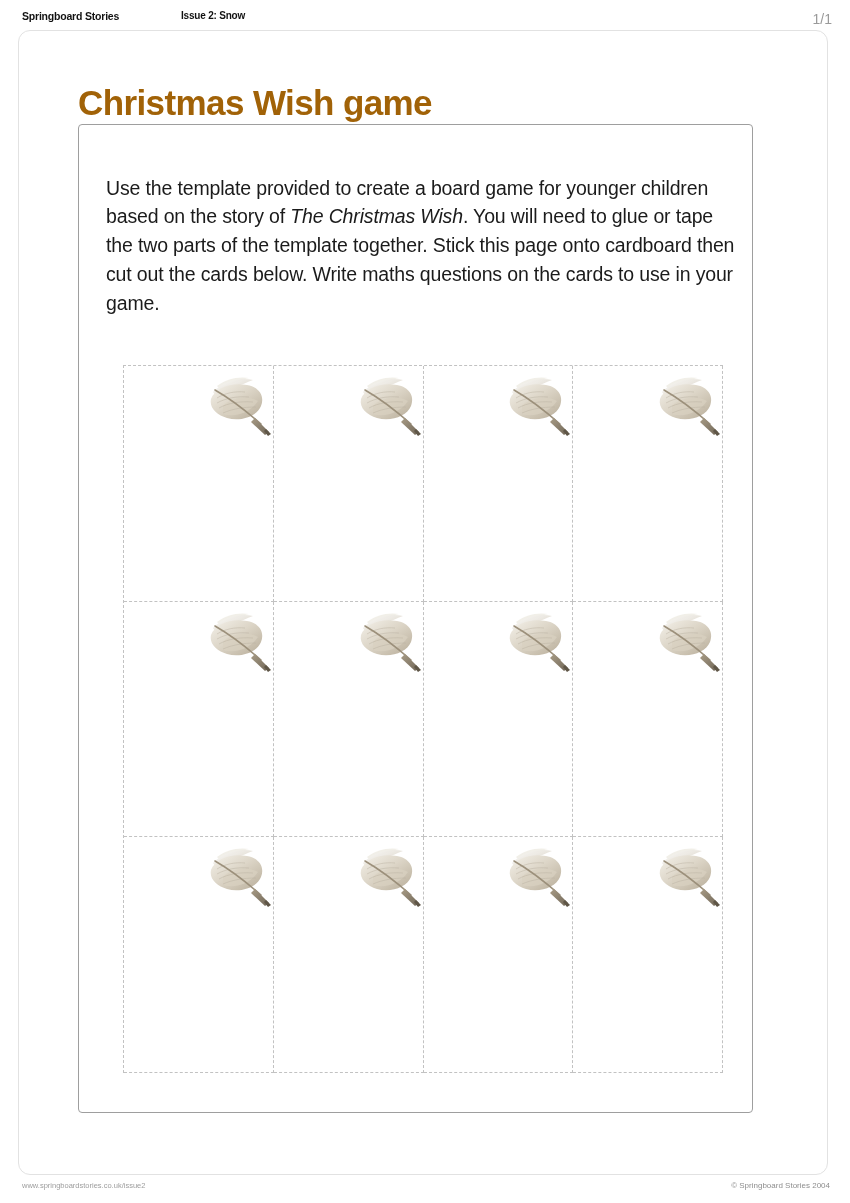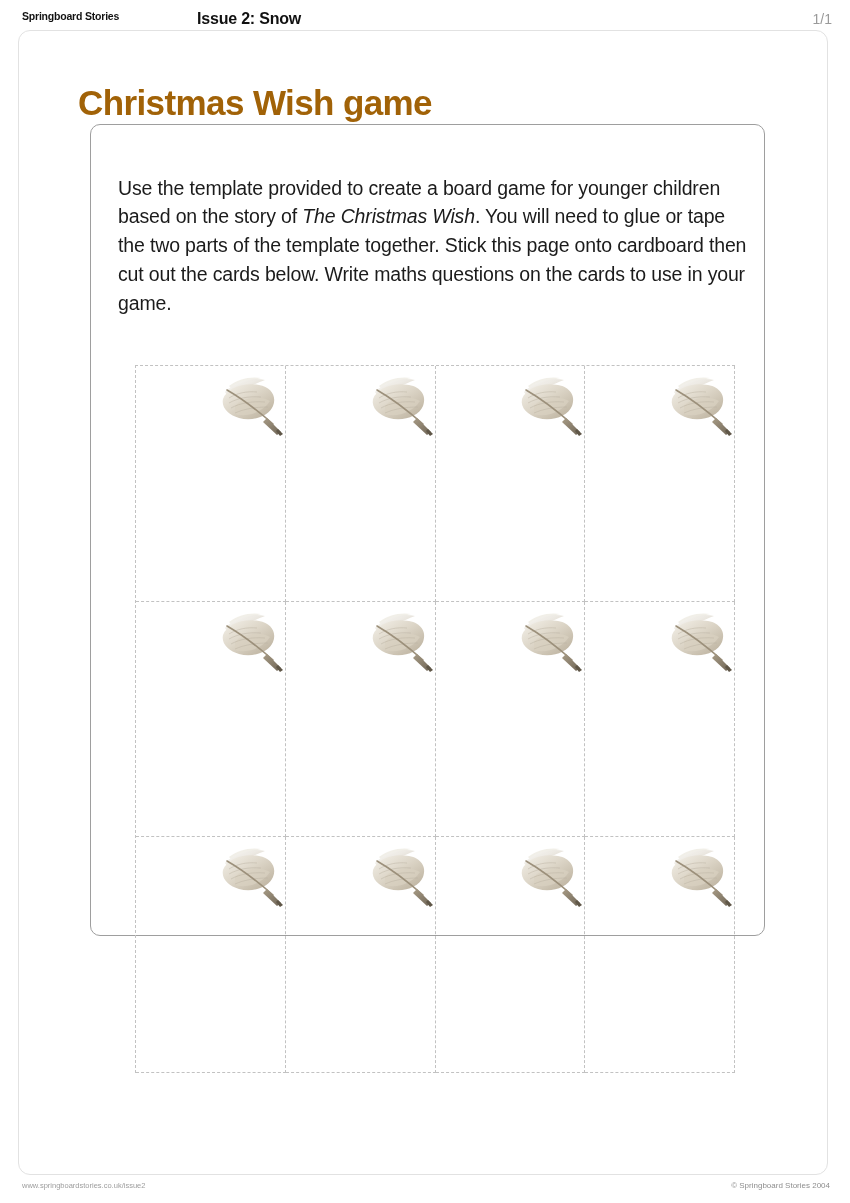"Issue 2: Snow" .hdr-issue { font-size: 16px -> 10px; left: 197px -> 181px }
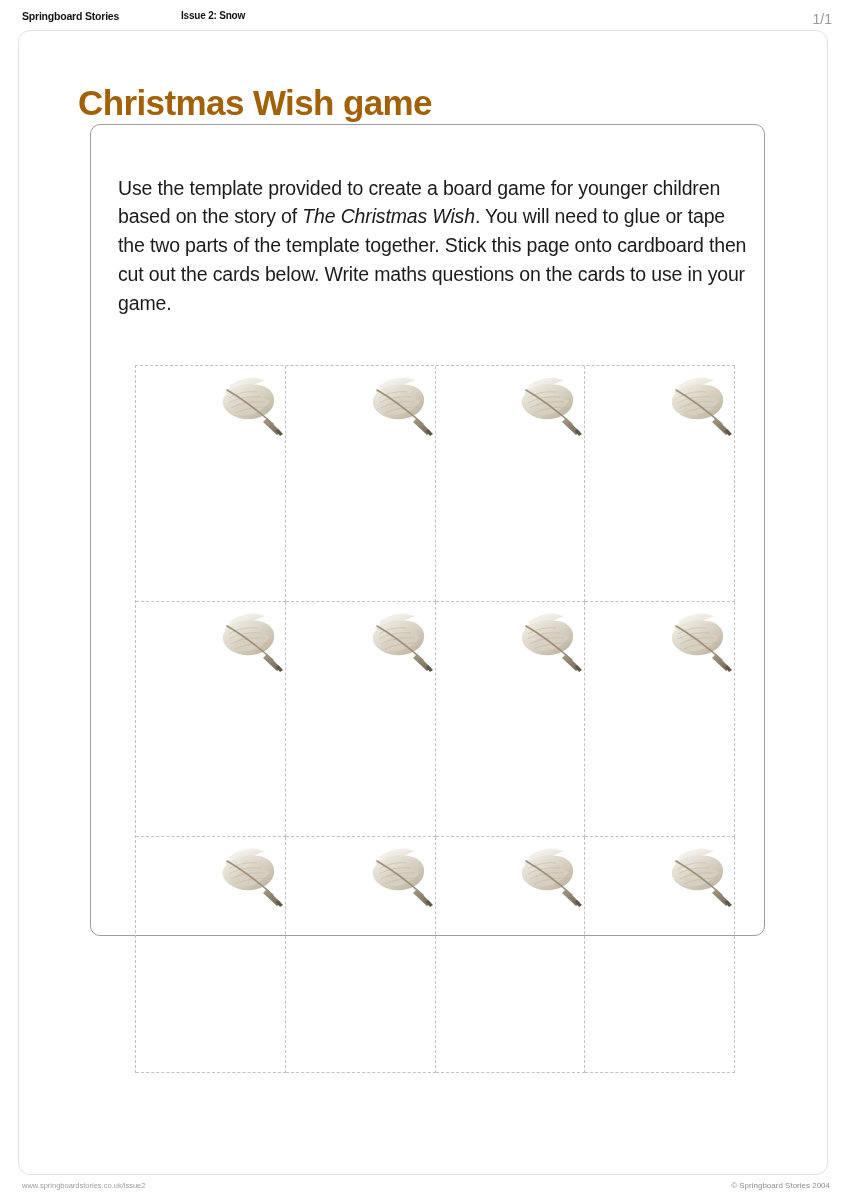"Use the template provided to" .content-panel { border-radius: 10px -> 4px; height: 812px -> 989px; margin-left: 12px -> none }
